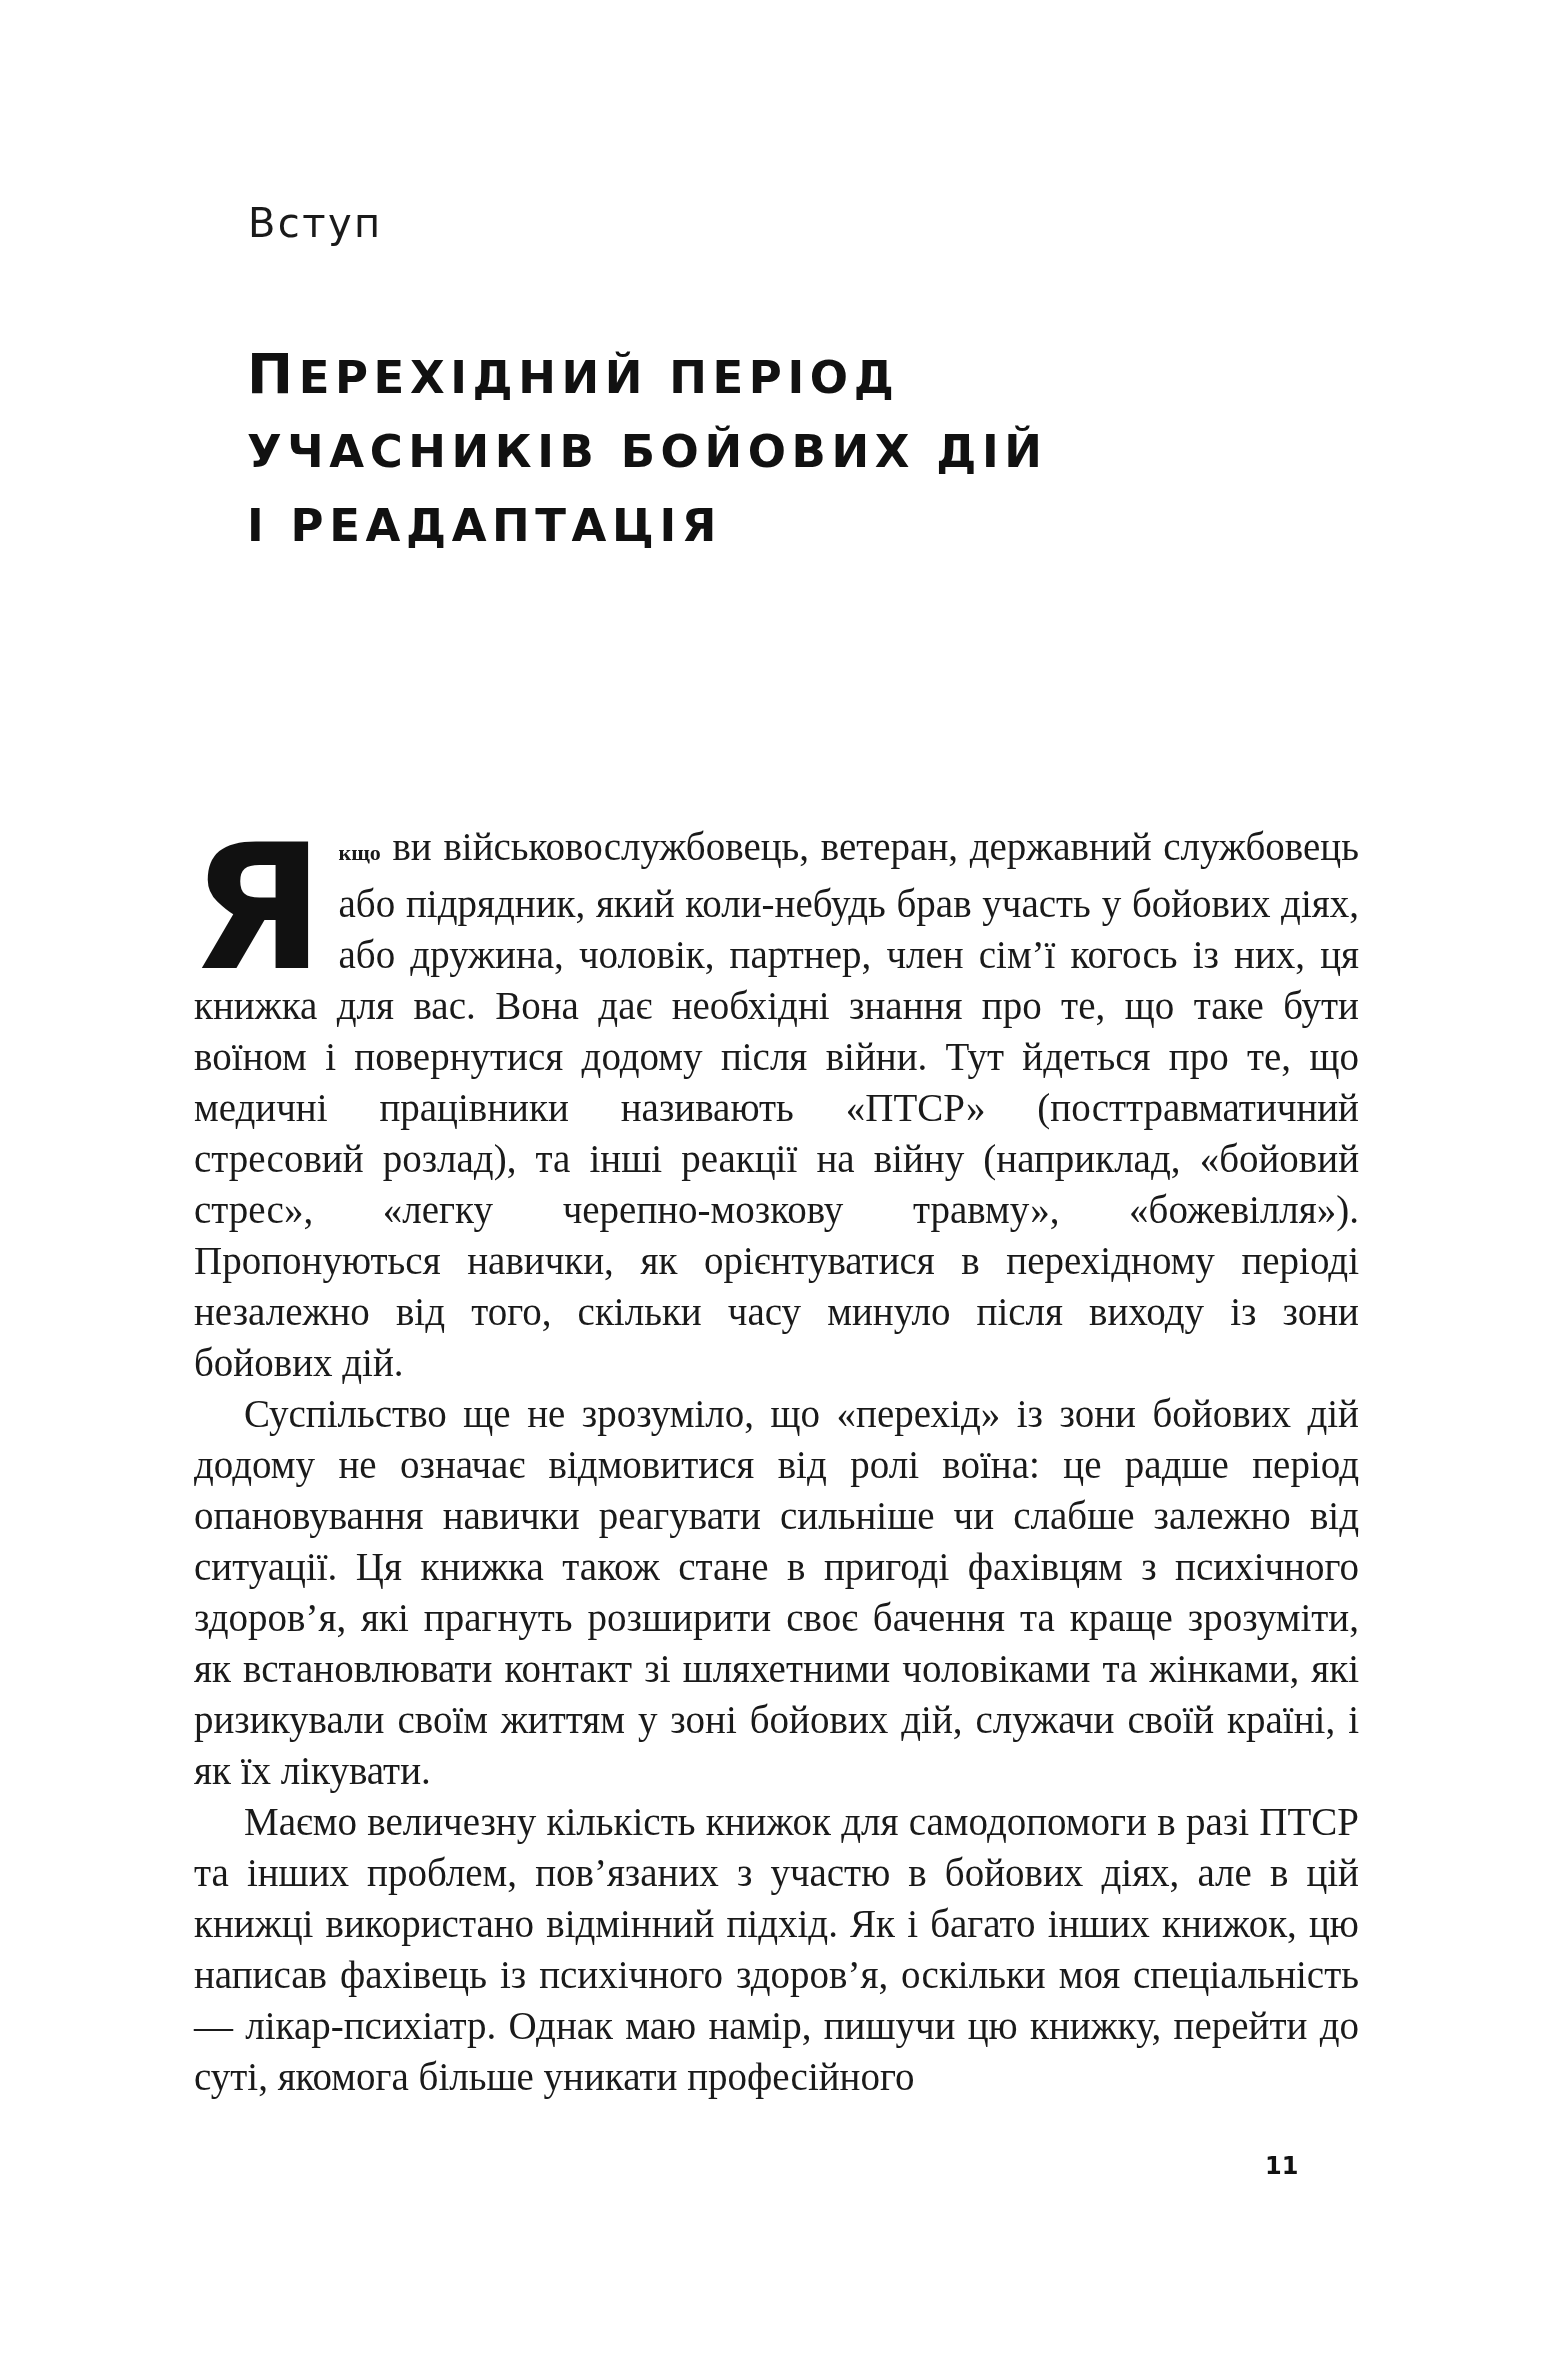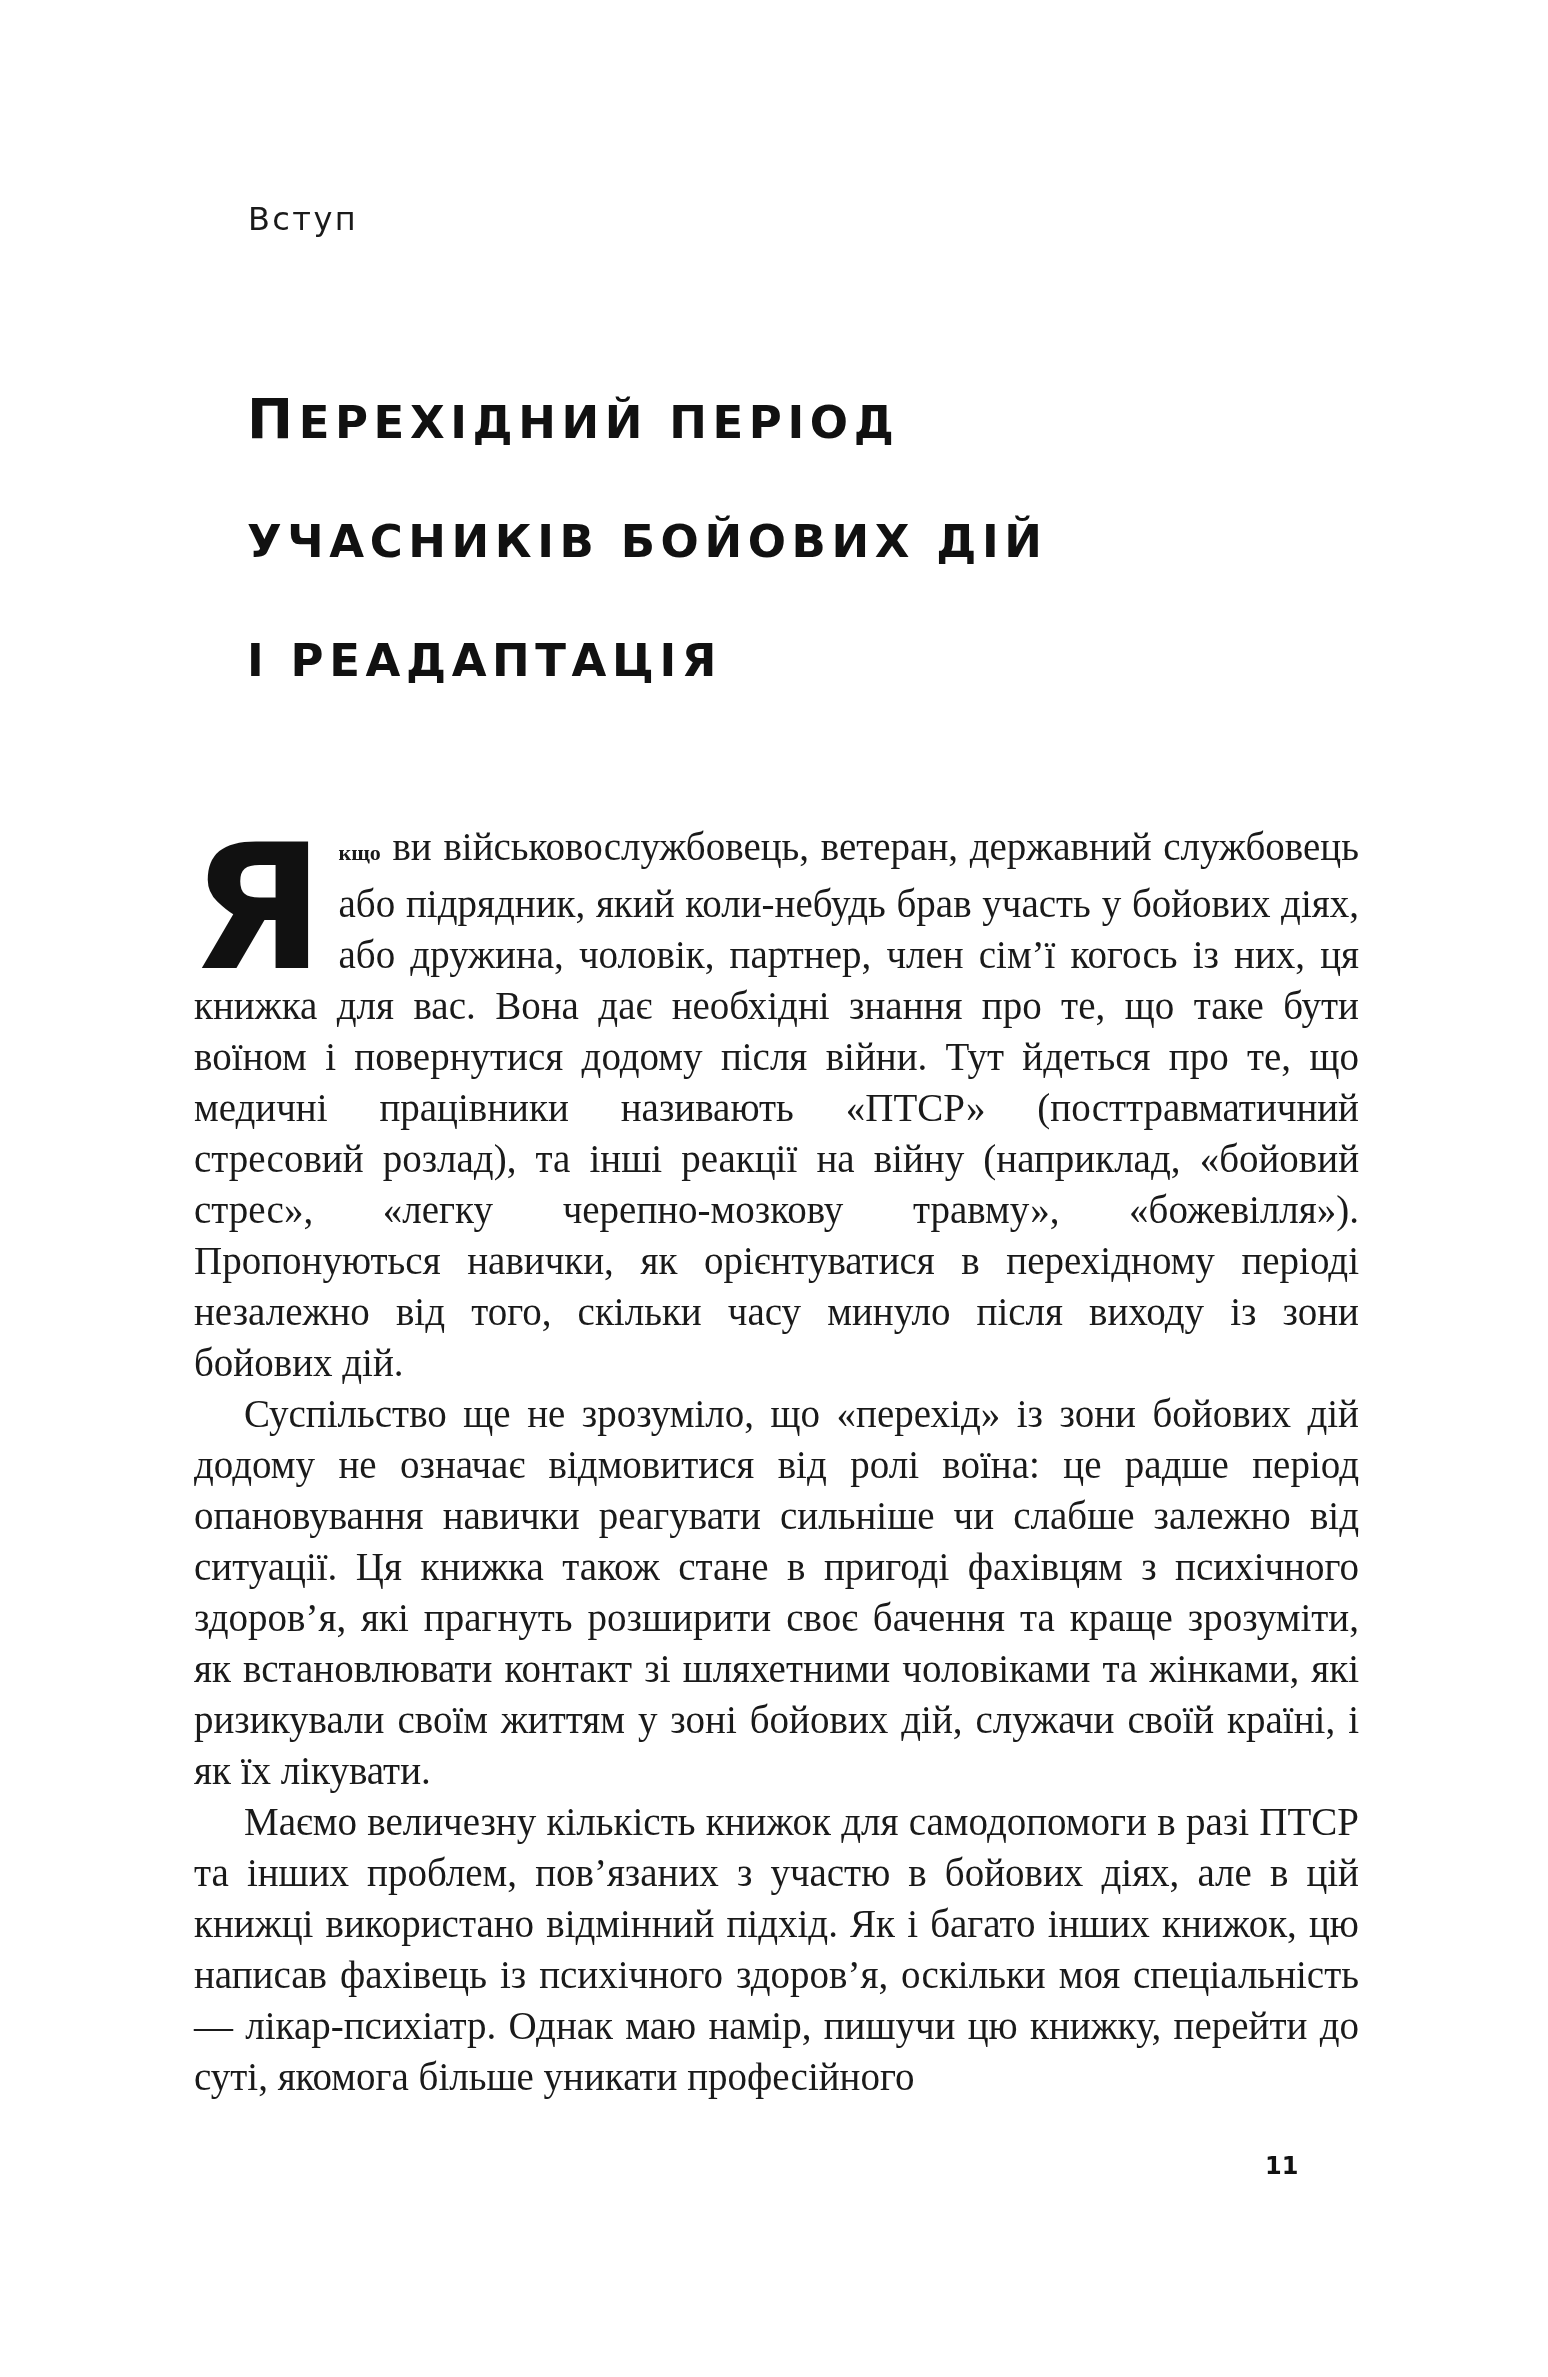"Вступ" .section-label { font-size: 32px -> 40px }
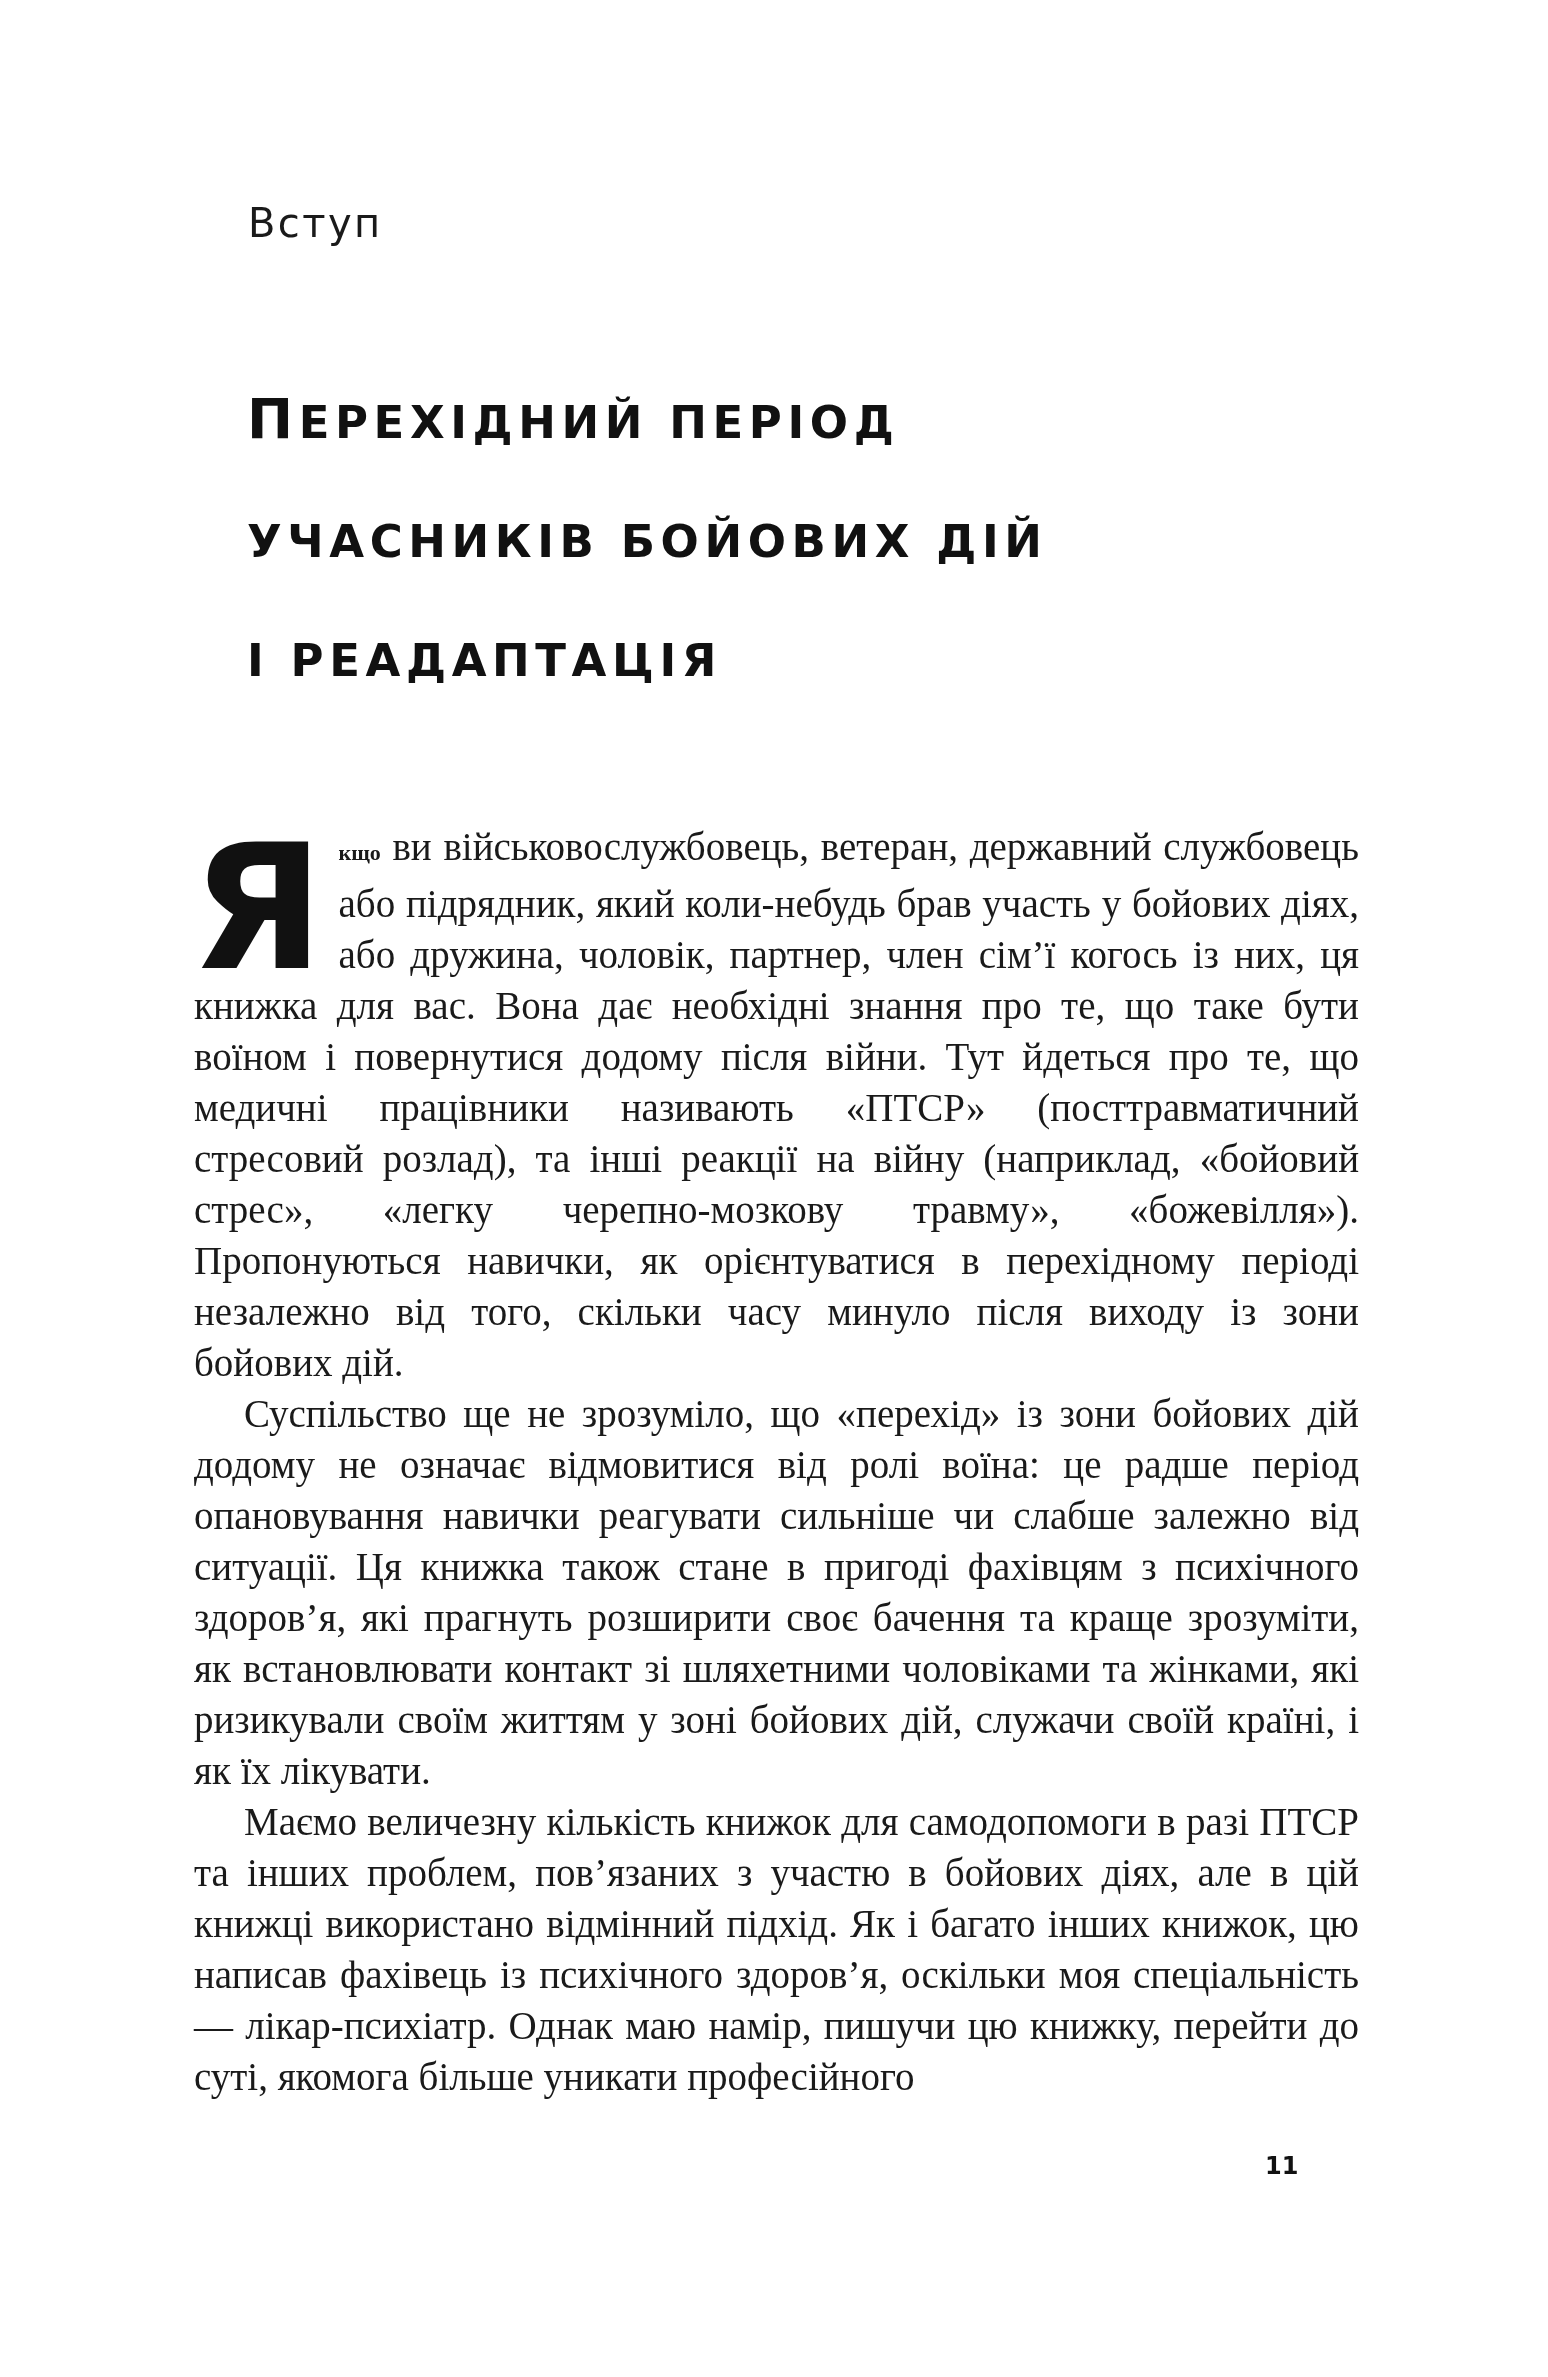"ПЕРЕХІДНИЙ ПЕРІОД" .title .line { margin-top: 45px -> none }
